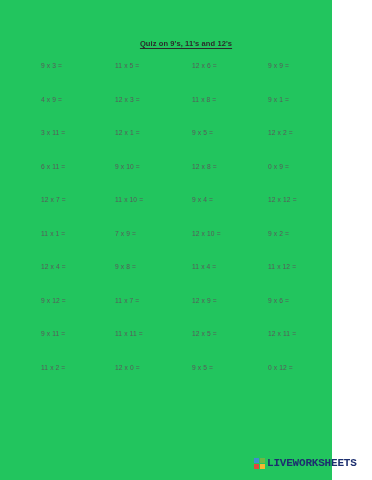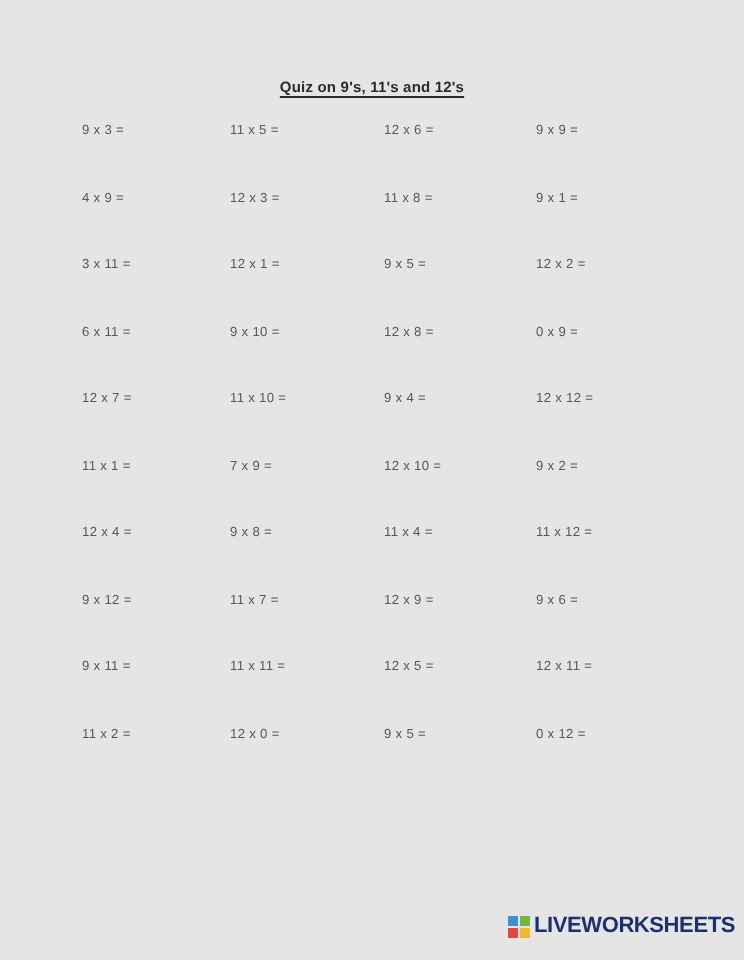"Quiz on 9's, 11's and" .sheet { background: #e5e5e5 -> #22c55e; width: 372px -> 332px }
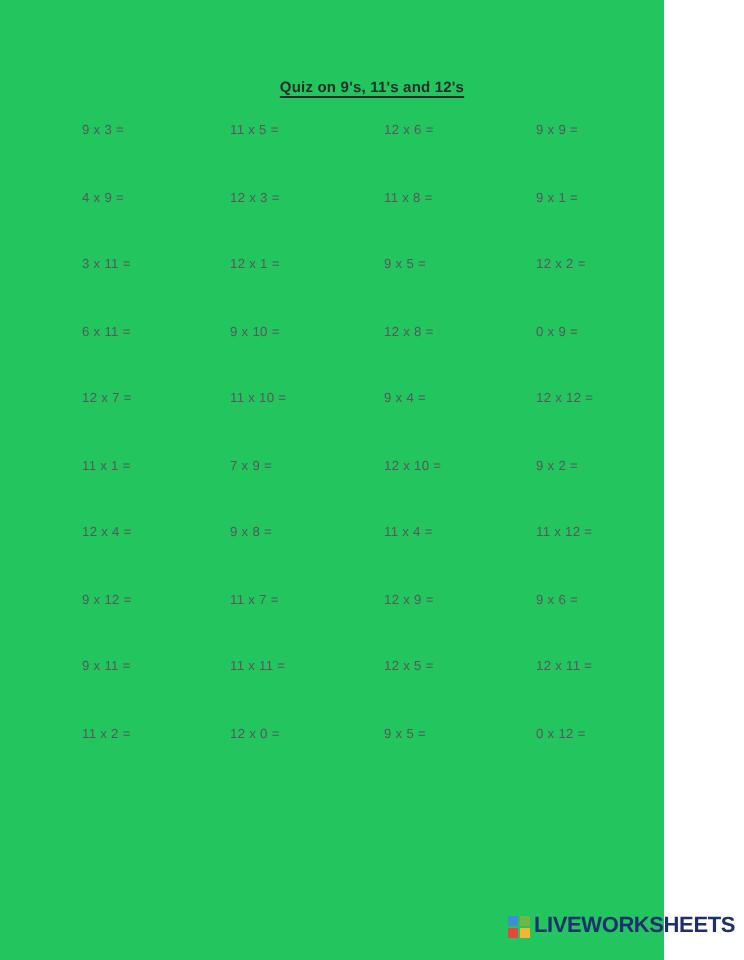"LIVEWORKSHEETS" .footer-logo { font-family: none -> Liberation Mono, monospace }
